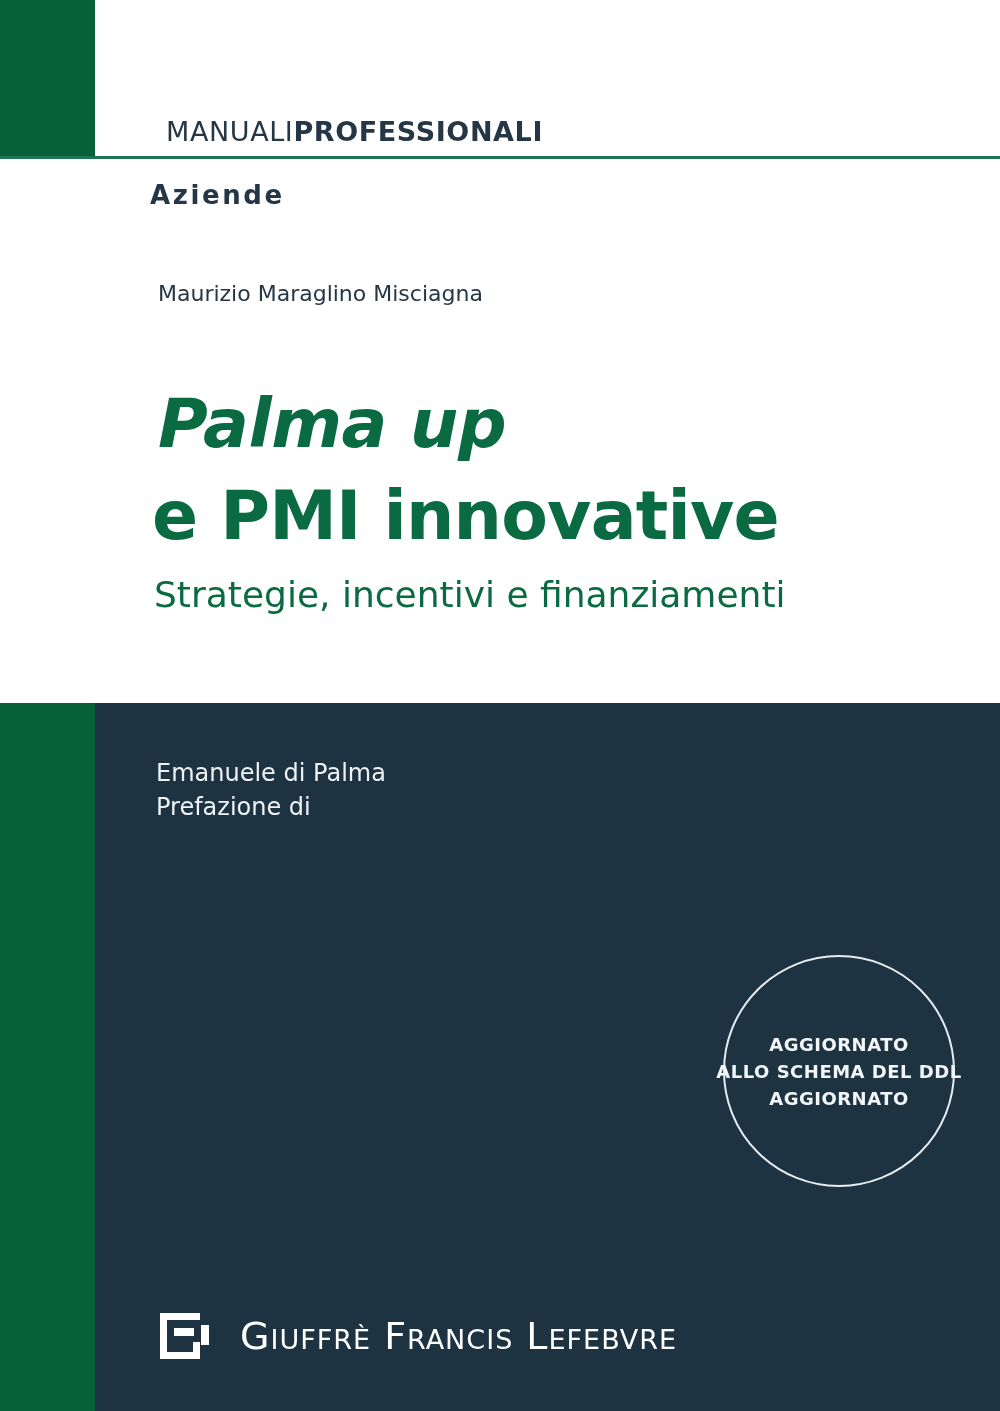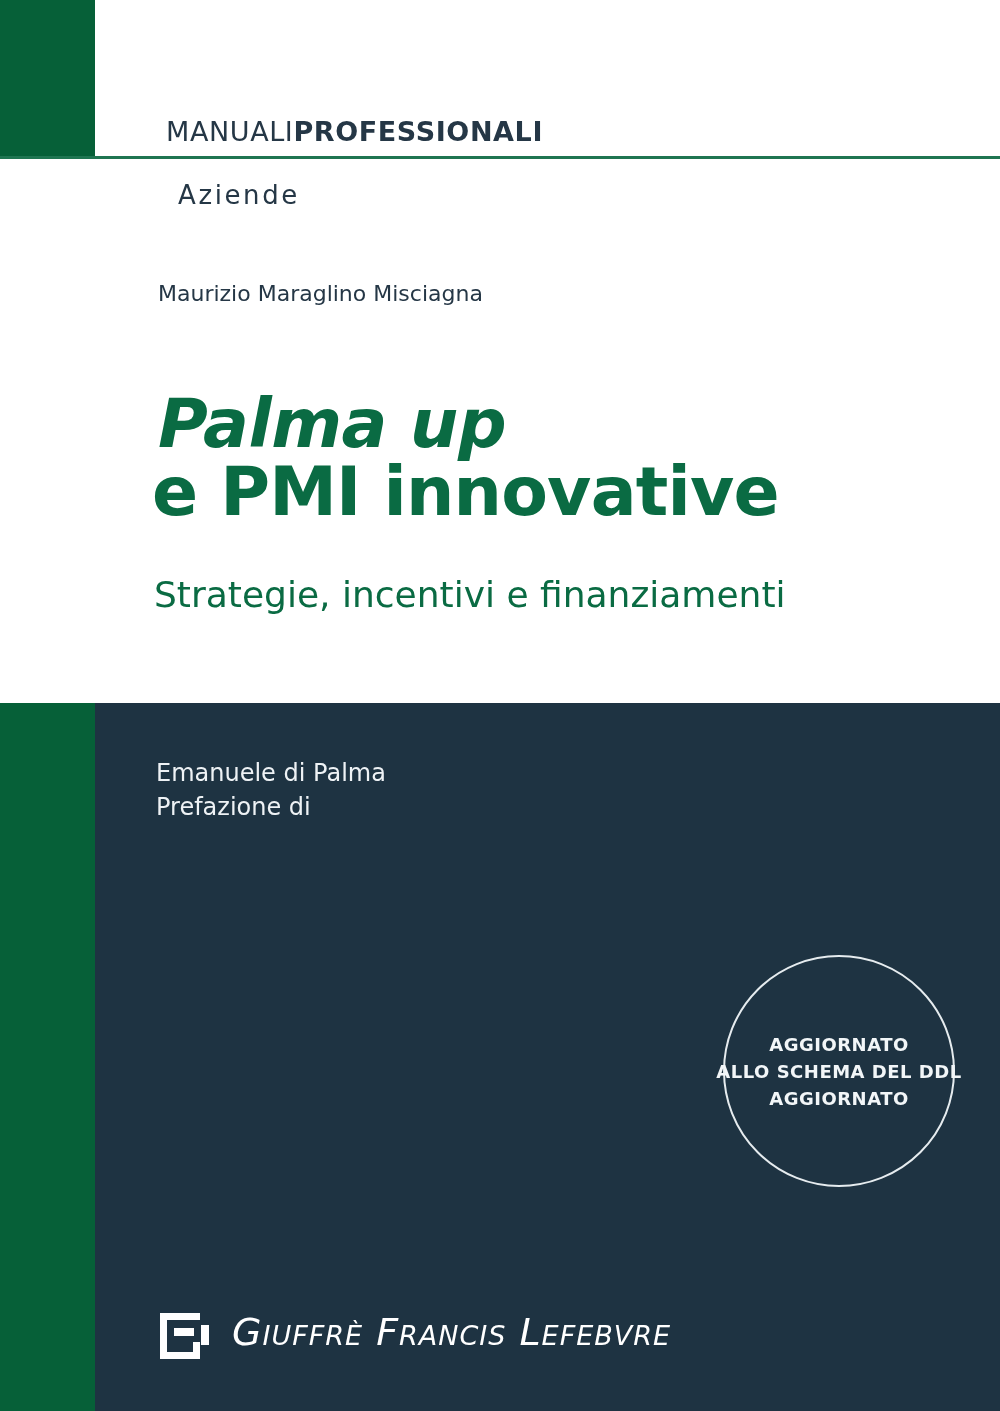"Aziende" .category-label { font-weight: 400 -> 700; left: 178px -> 150px }
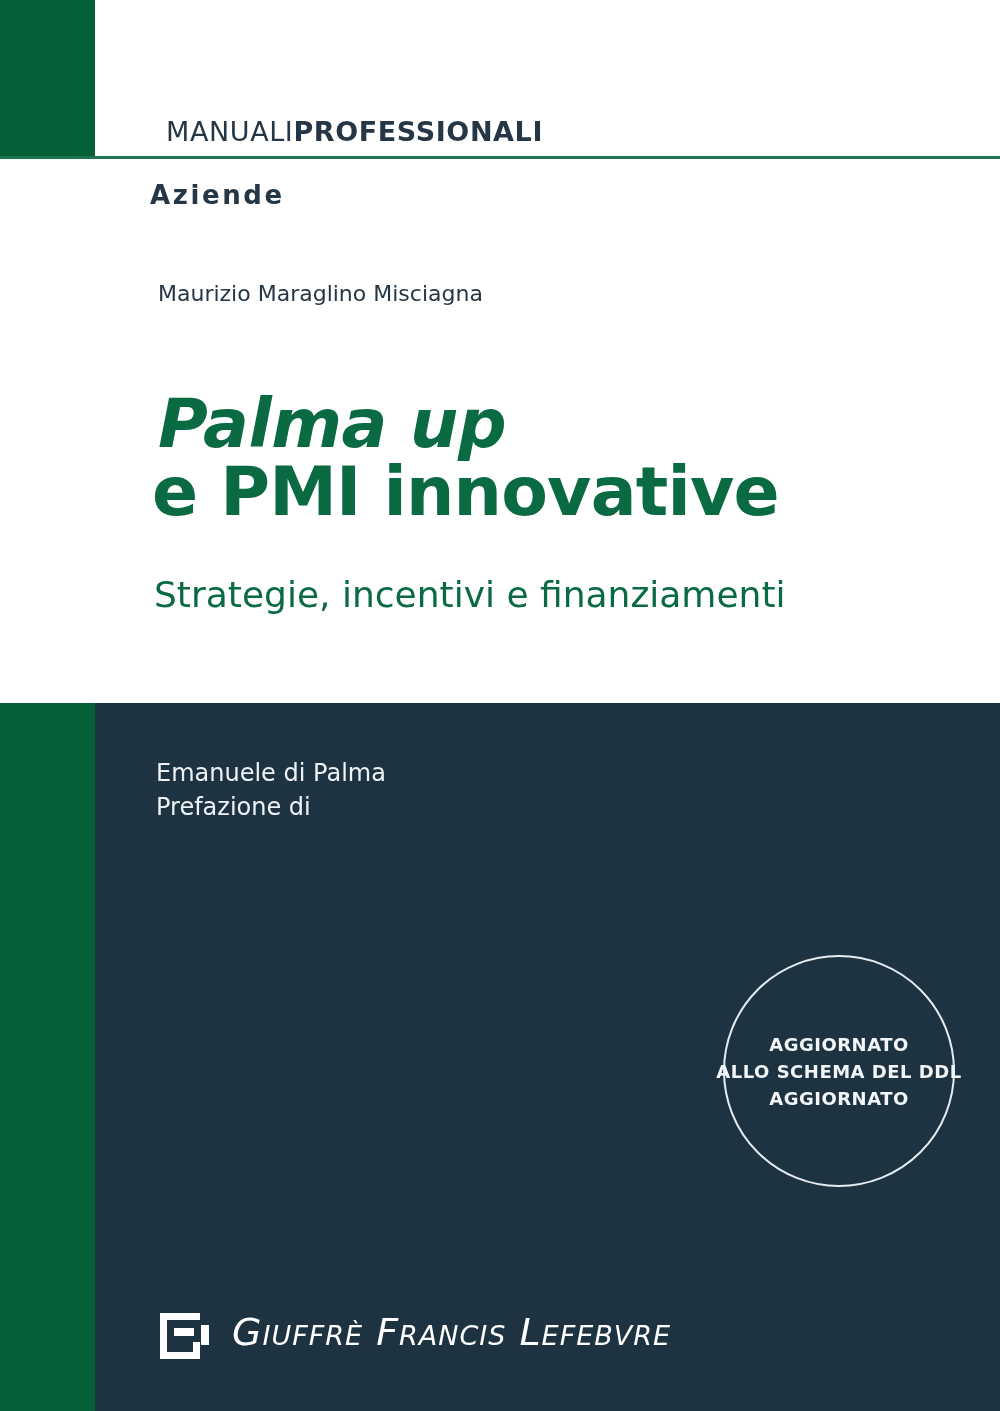"e PMI innovative" .title-line2 { top: 458px -> 482px }
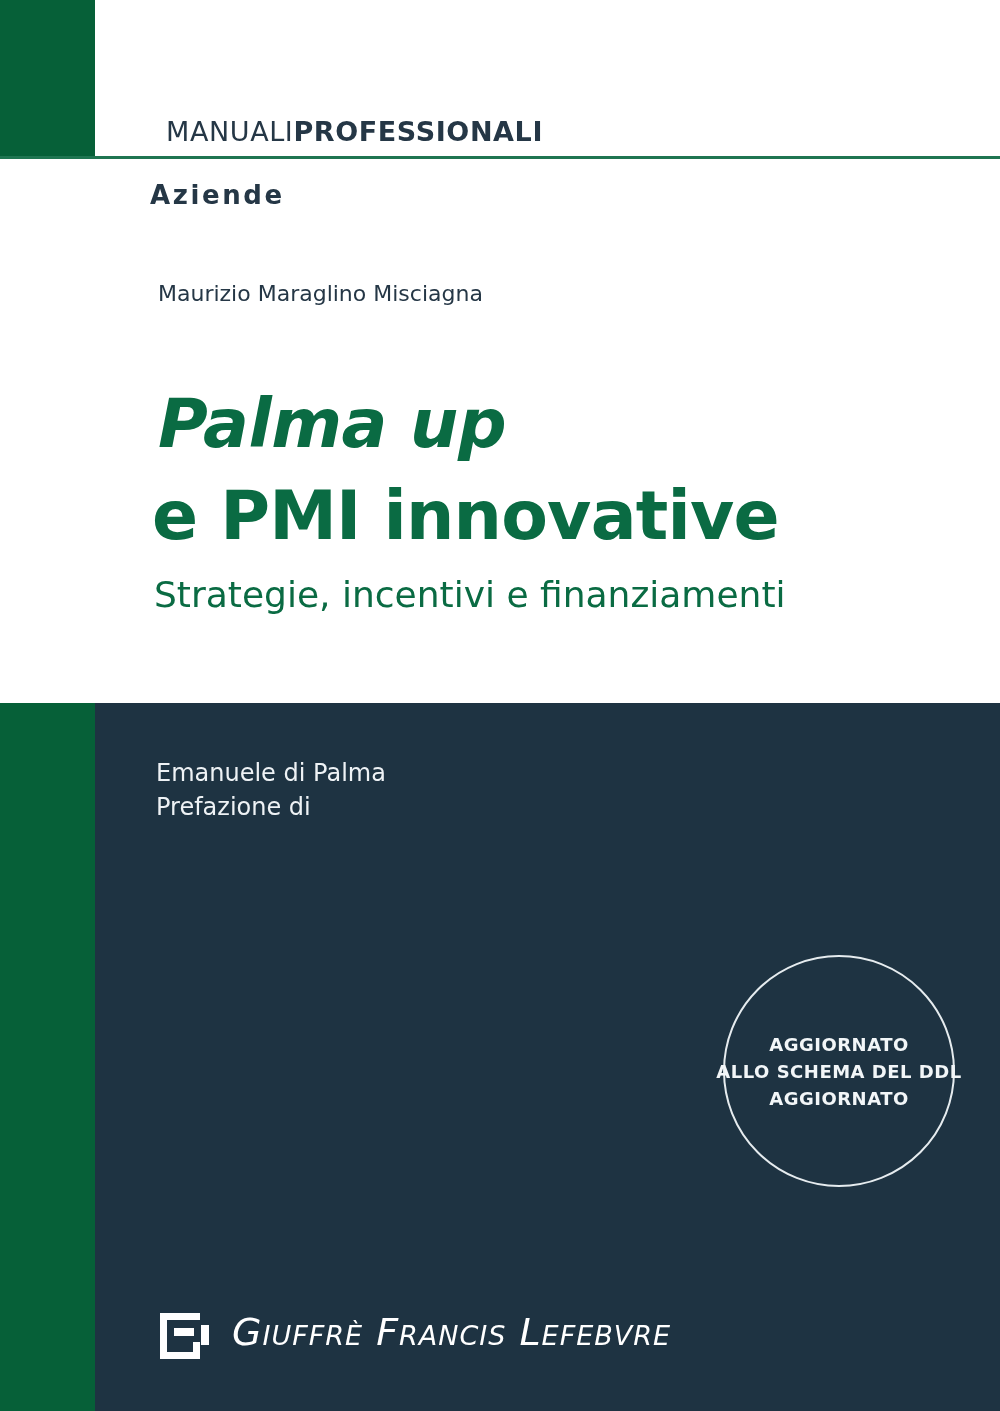"Giuffrè Francis Lefebvre" .publisher { align-items: none -> center; font-style: italic -> none; gap: 22px -> 30px }
